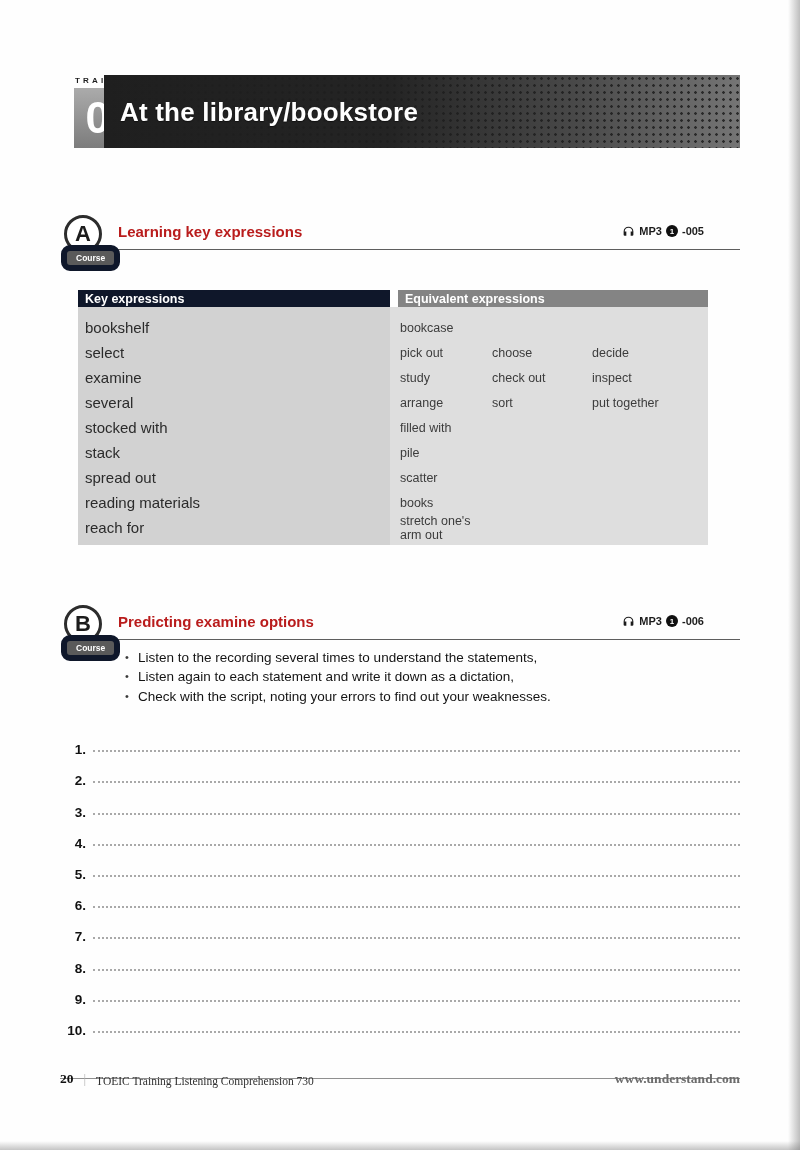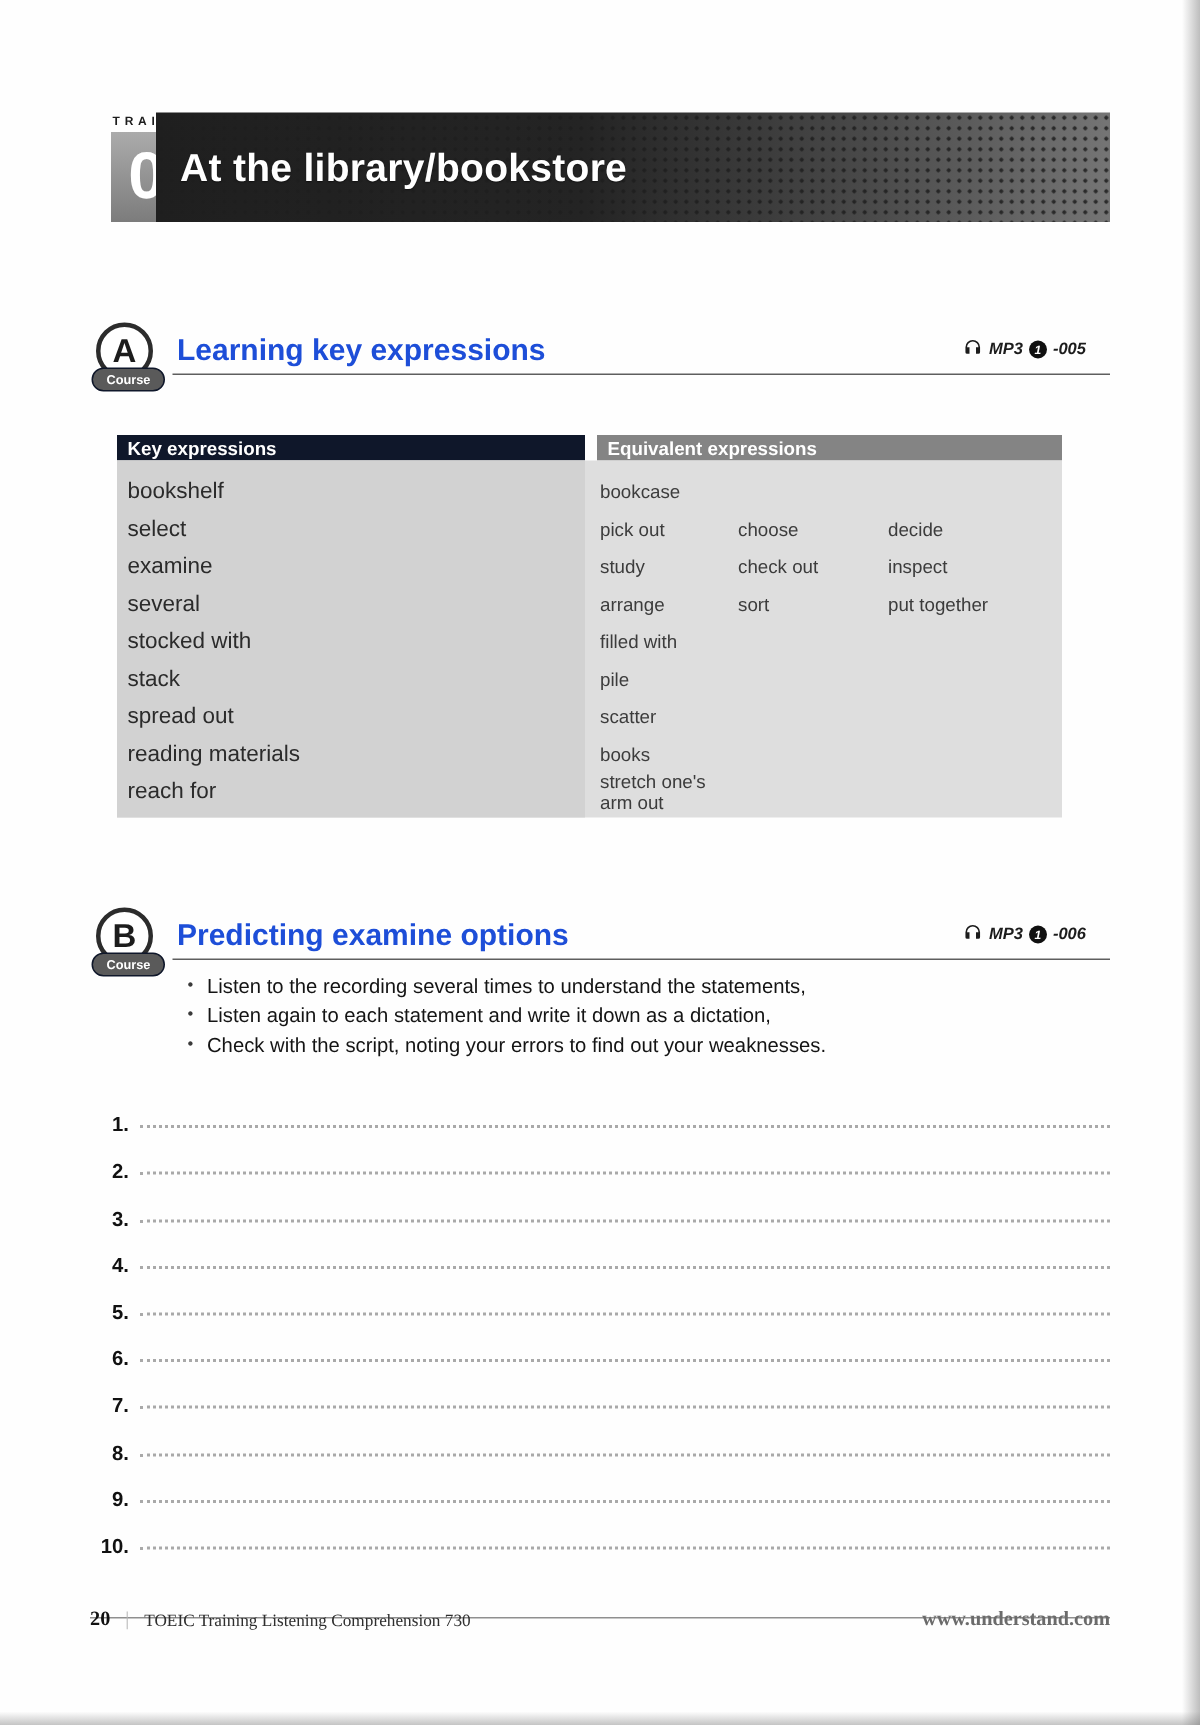"Learning key expressions" .sec-title { color: #1d4ed8 -> #b91c1c; font-size: 20px -> 15px }
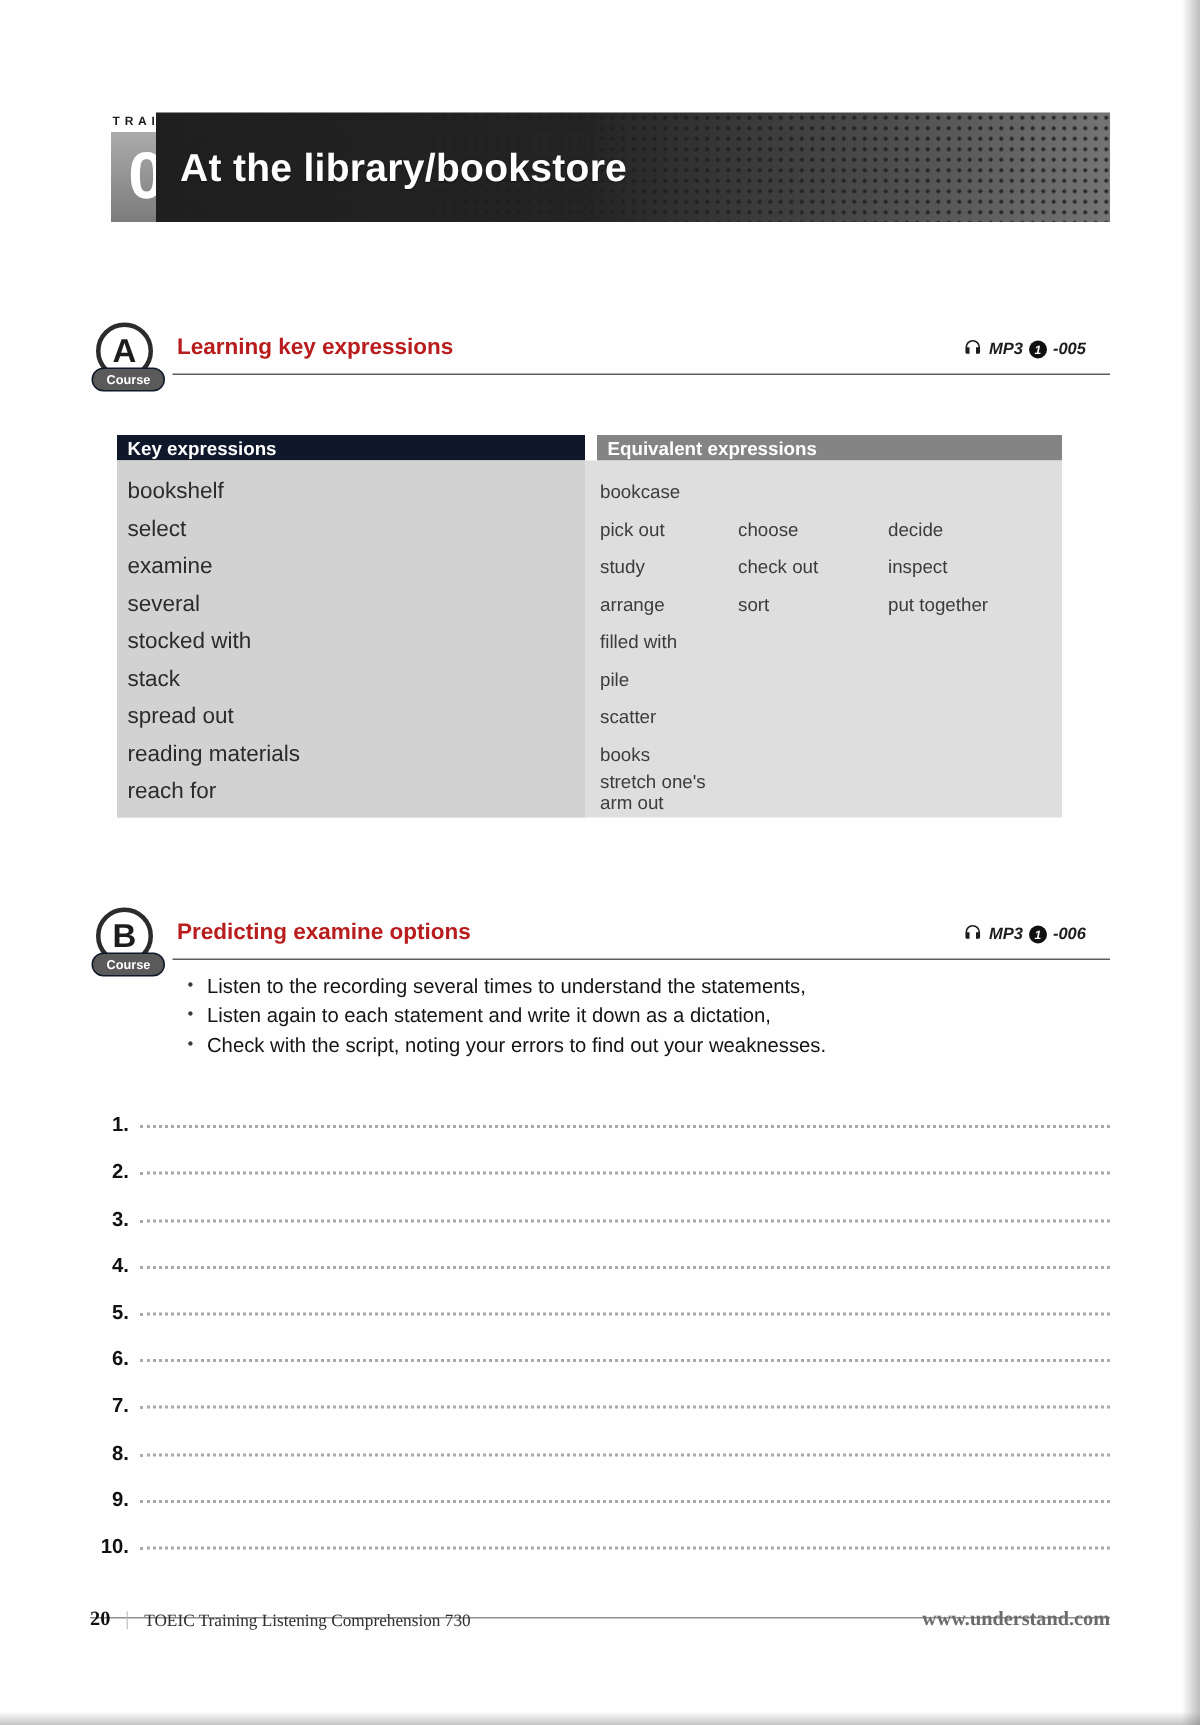"MP3" .mp3 { align-items: center -> flex-start; font-style: italic -> none; right: 16px -> 36px }
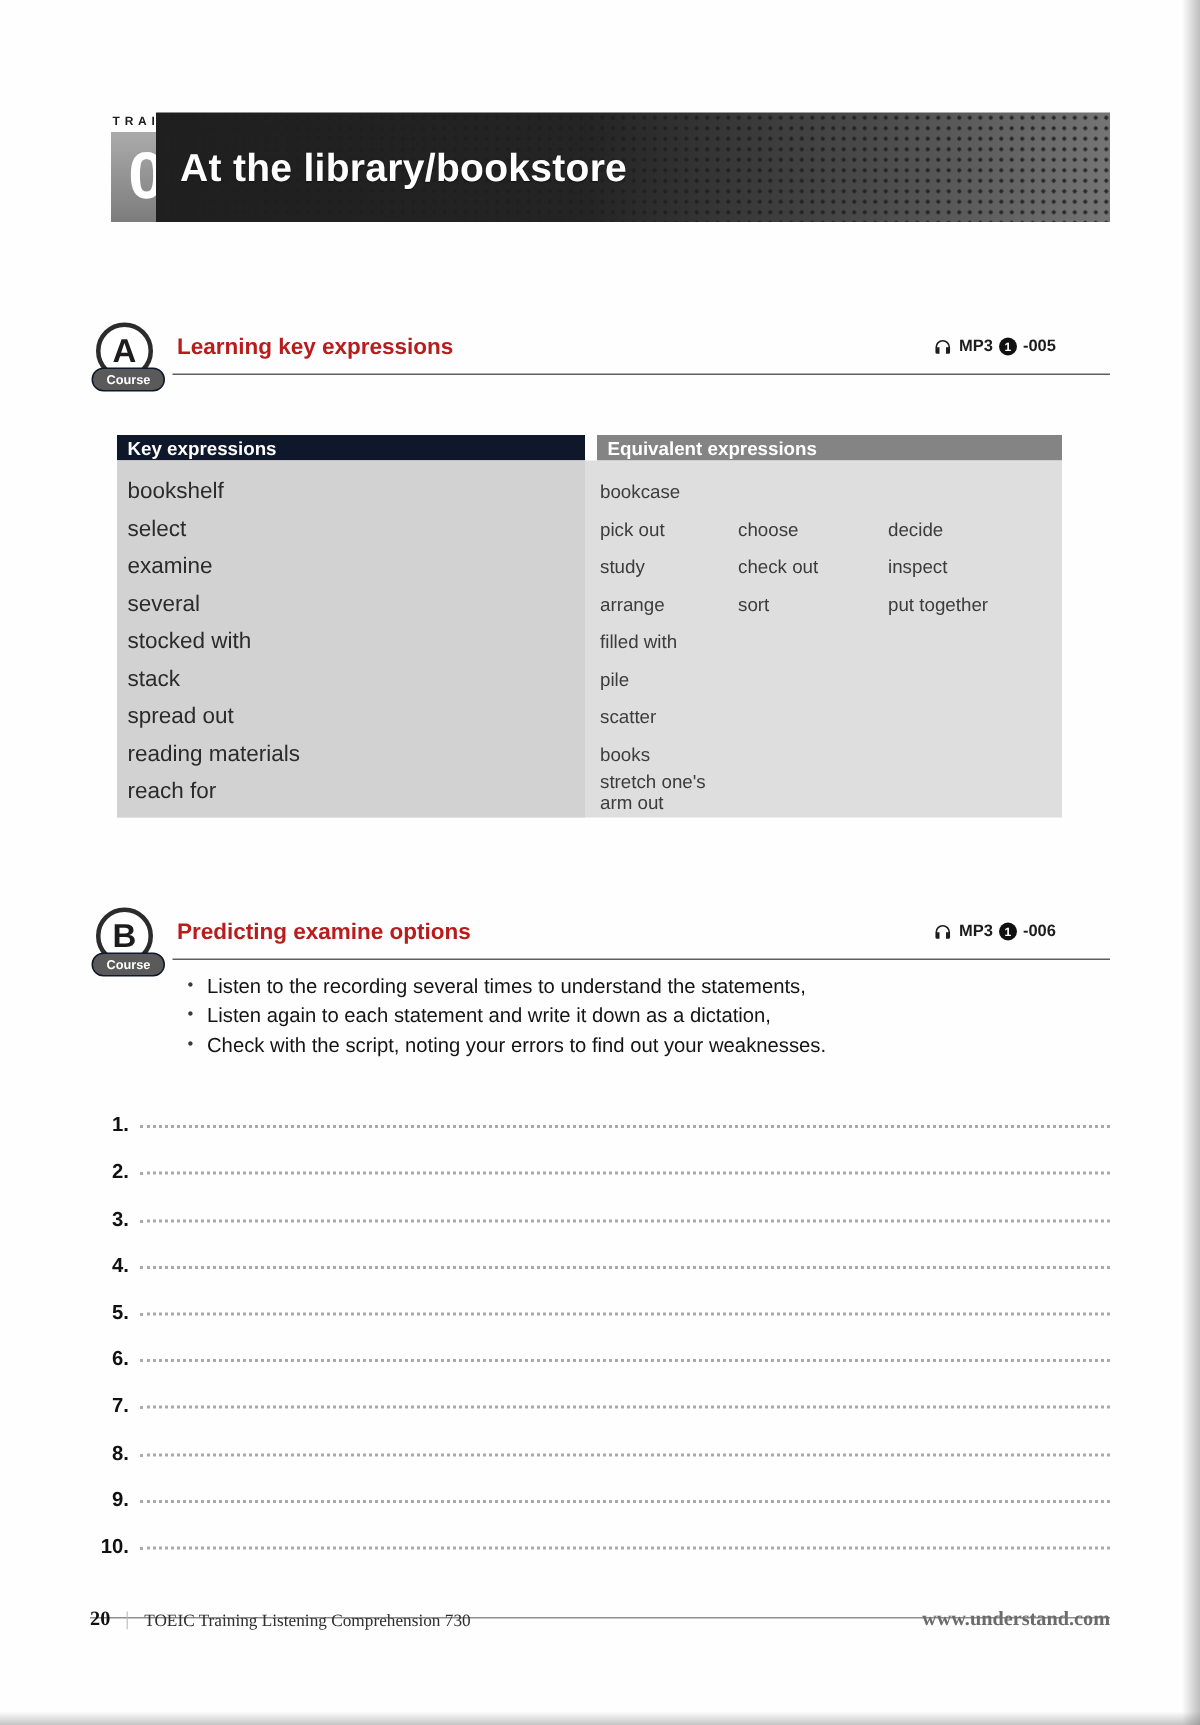"Course" .sec-badge { border: 1px solid #0f172a -> 6px solid #0f172a }
